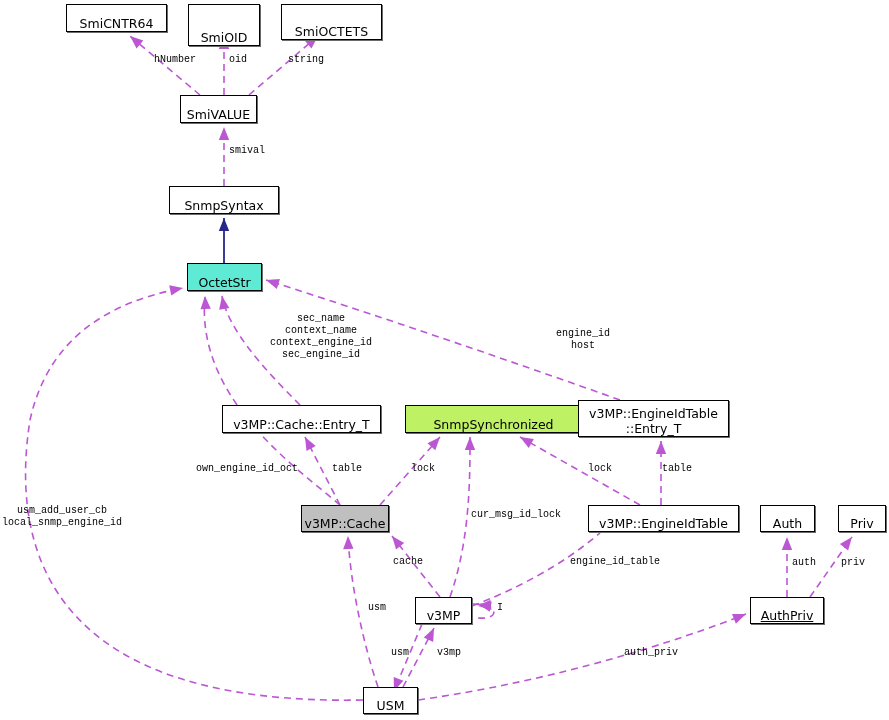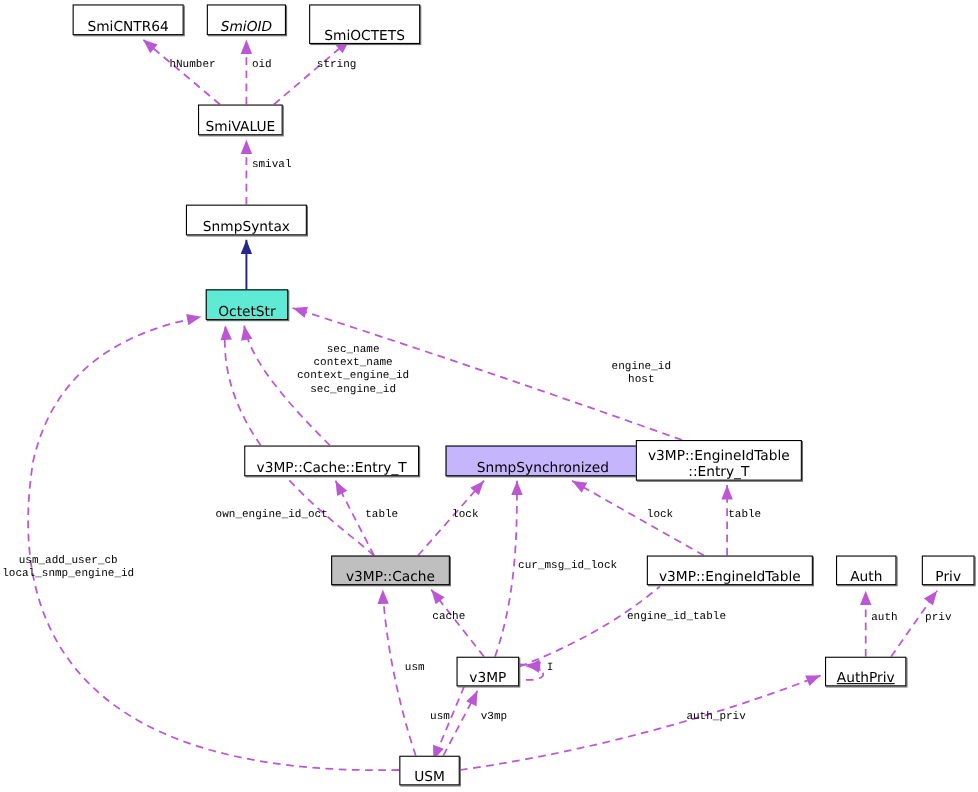"SmiOID" div.node { font-style: italic -> none; height: 28px -> 42px }
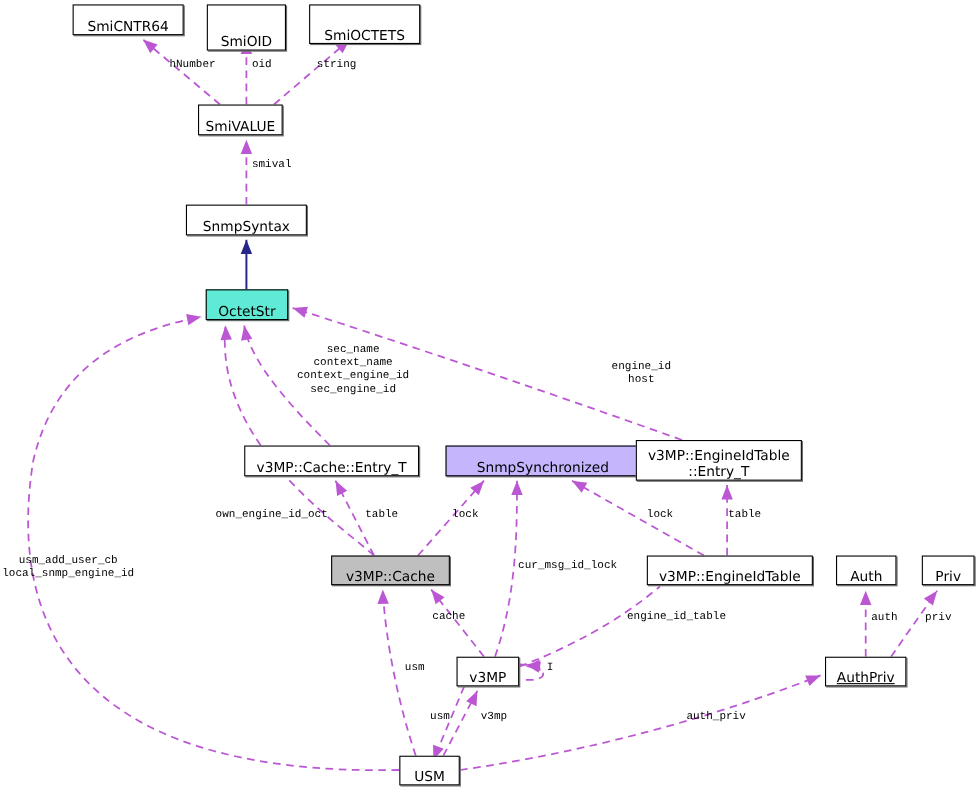"SnmpSynchronized" div.node { background: #c4b5fd -> #bef264 }
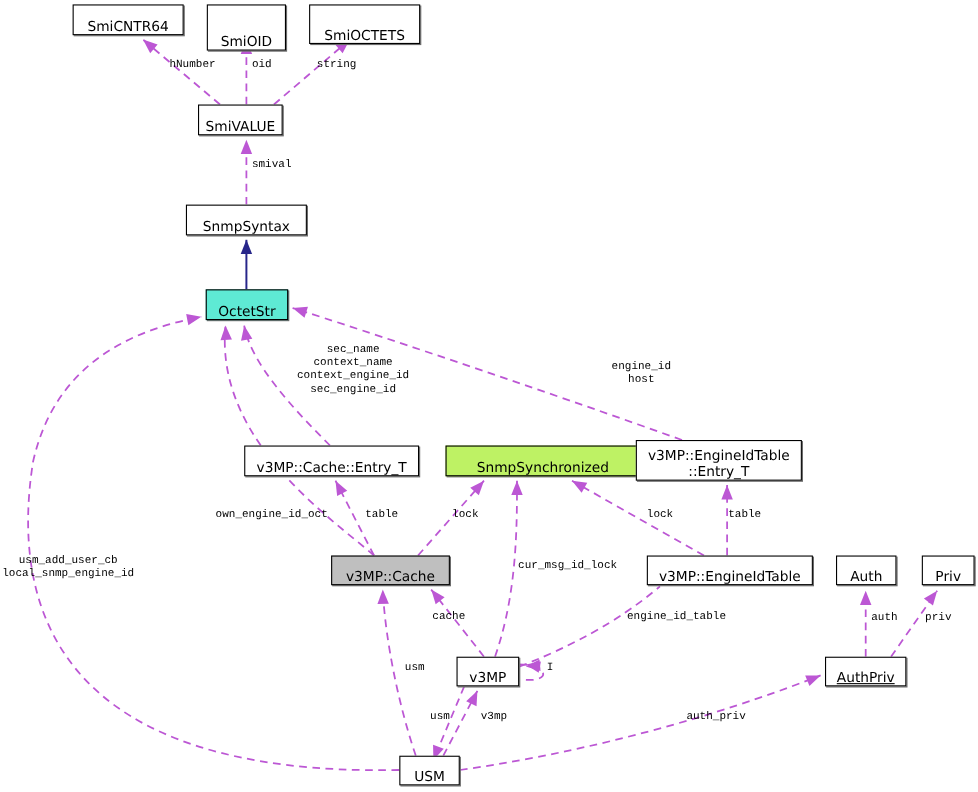"v3MP::Cache" div.node { width: 108px -> 88px }
